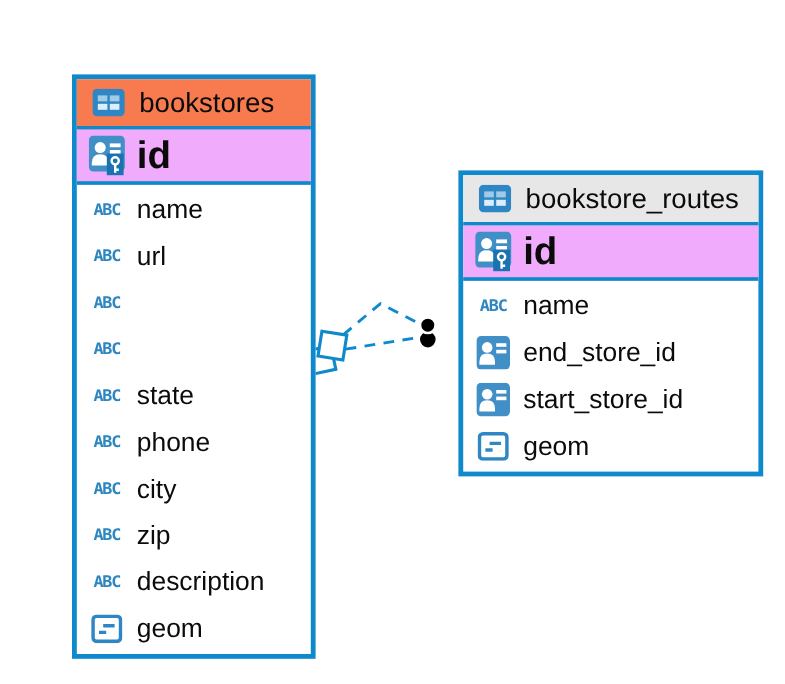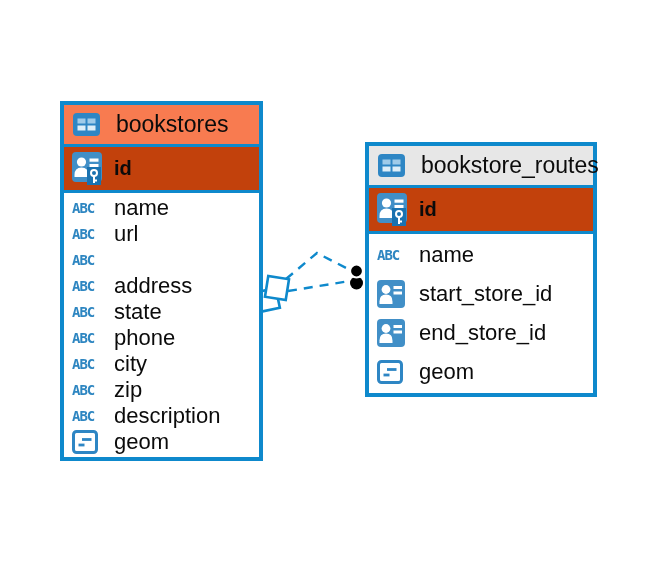"bookstores" .t-bookstores { height: 360px -> 487px; margin-top: 39px -> none }
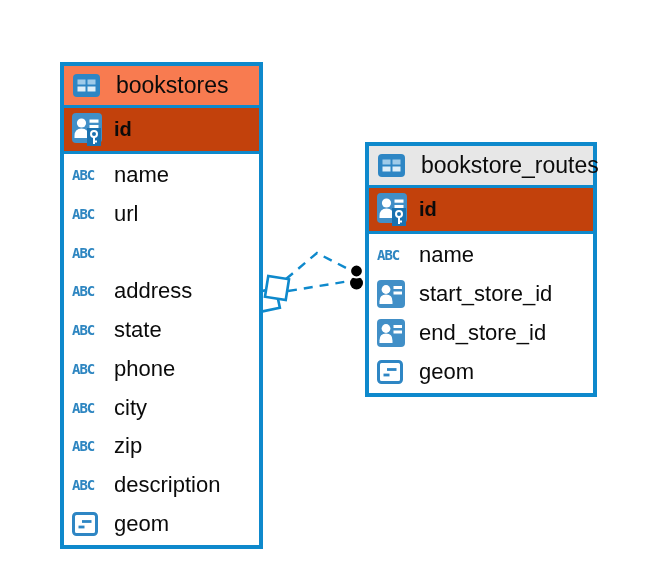"id" .pk-row { background: #c2410c -> #f0abfc; font-size: 20px -> 32px }
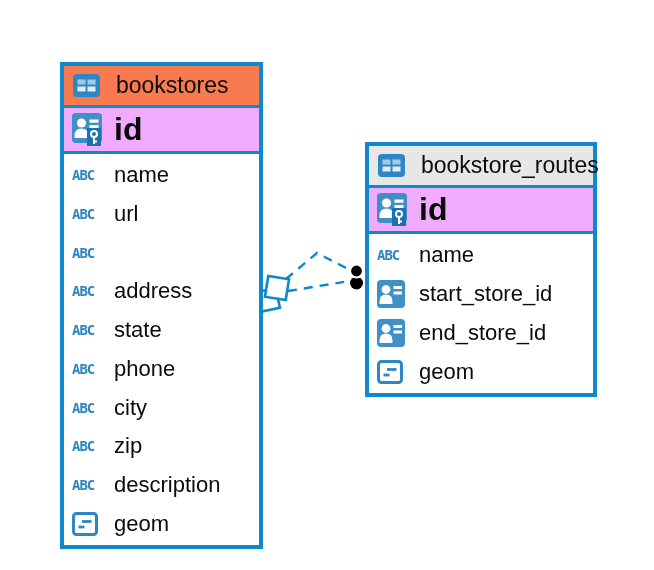"ABC" .icon-slot { justify-content: flex-start -> center }
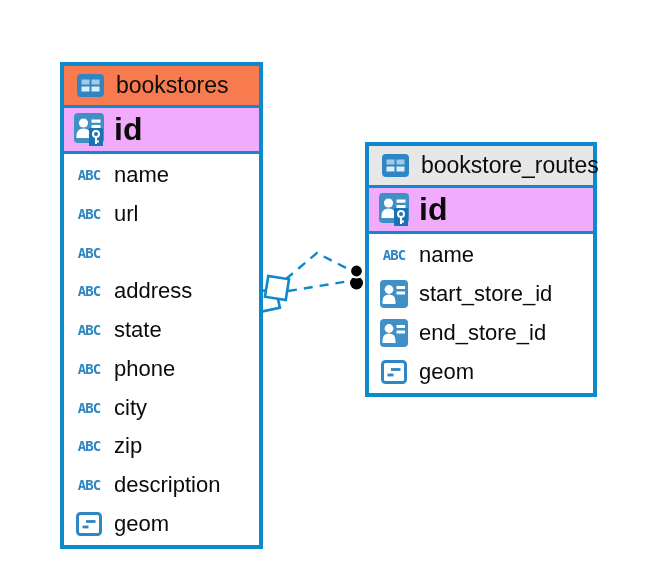"bookstore_routes" .t-routes { left: 365px -> 382px; width: 232px -> 254px }
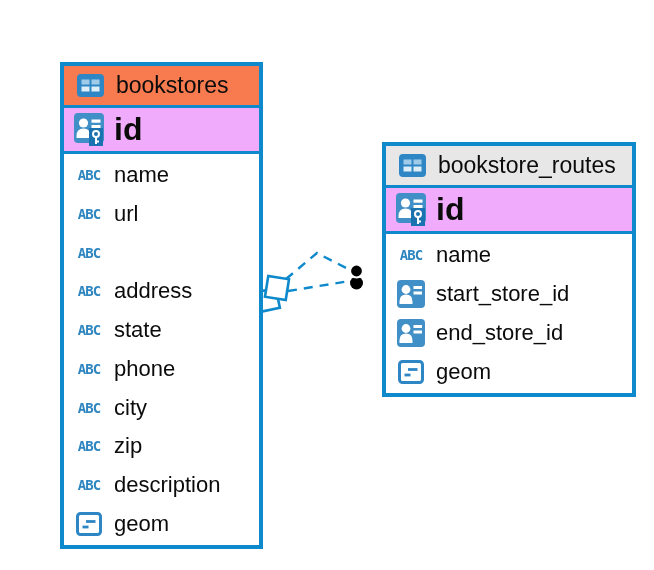"address" span { html: <span>address</span> -> none }
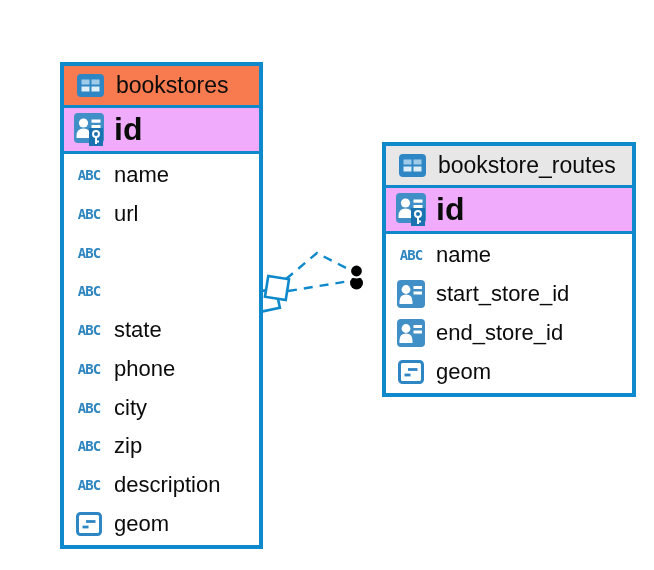"start_store_id" div.col-row { order: before "end_store_id" -> after "end_store_id" }
